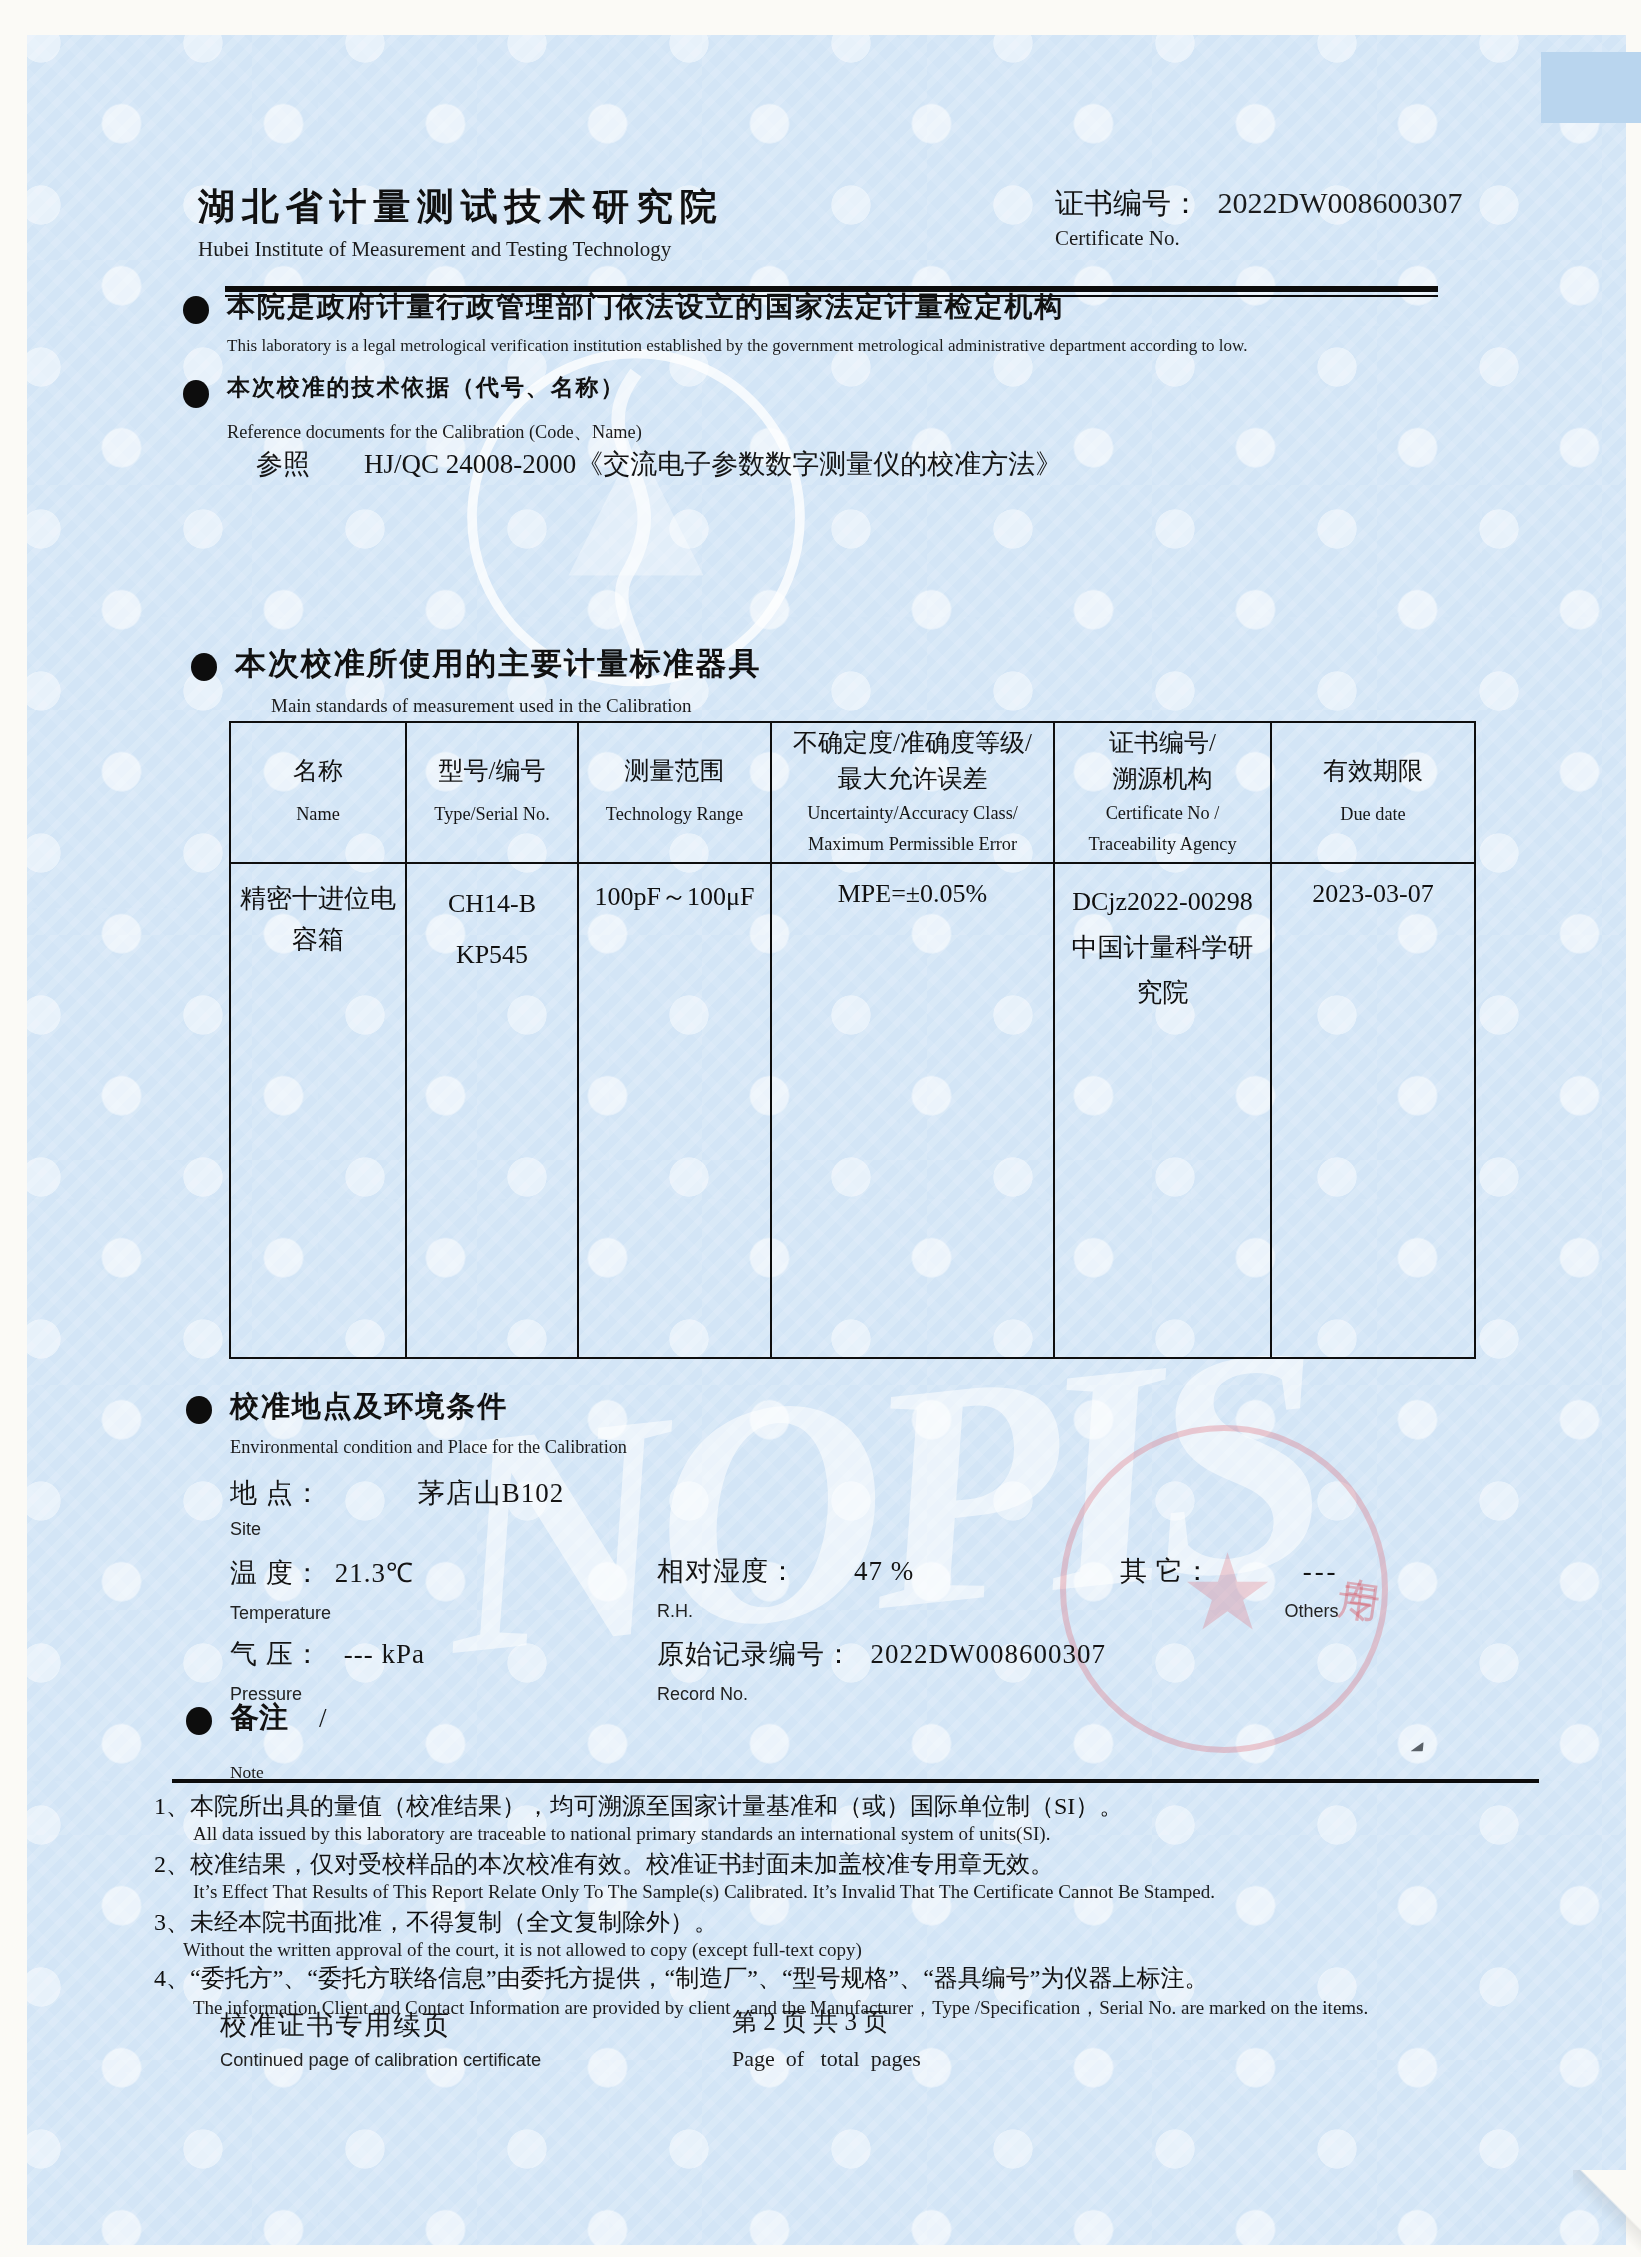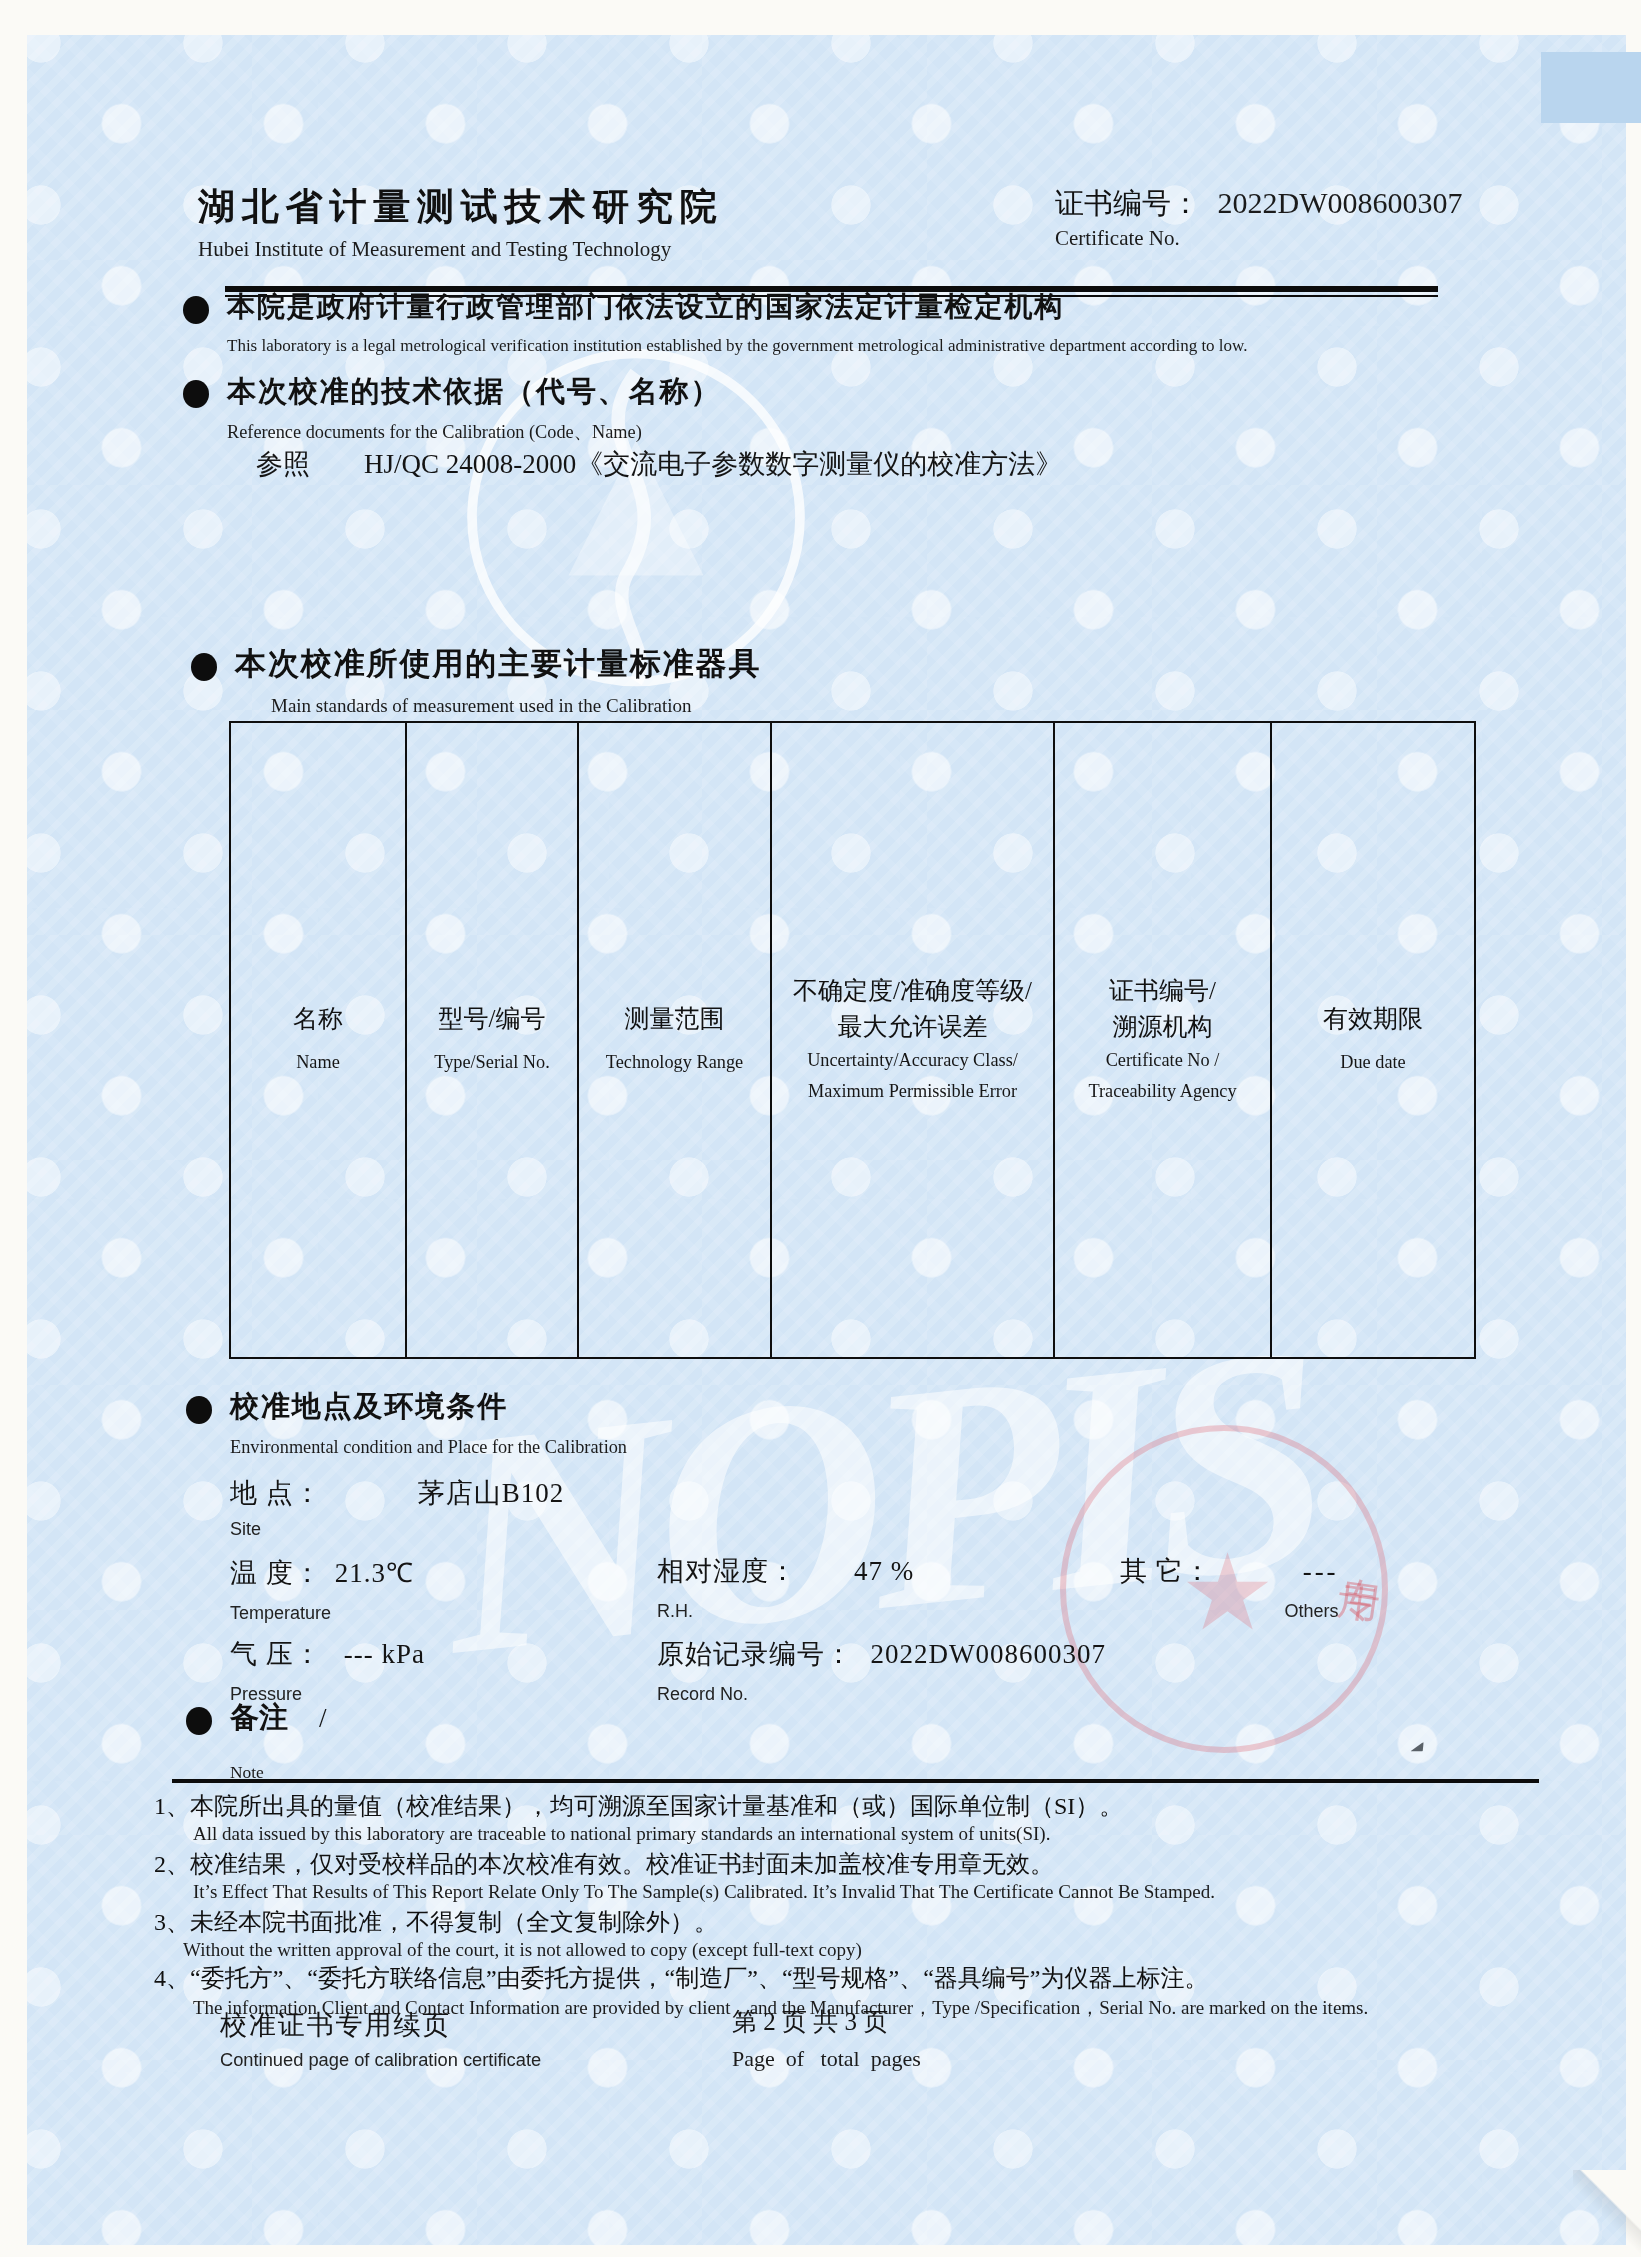"本次校准的技术依据（代号、名称）" div.abs { font-size: 29px -> 23px }
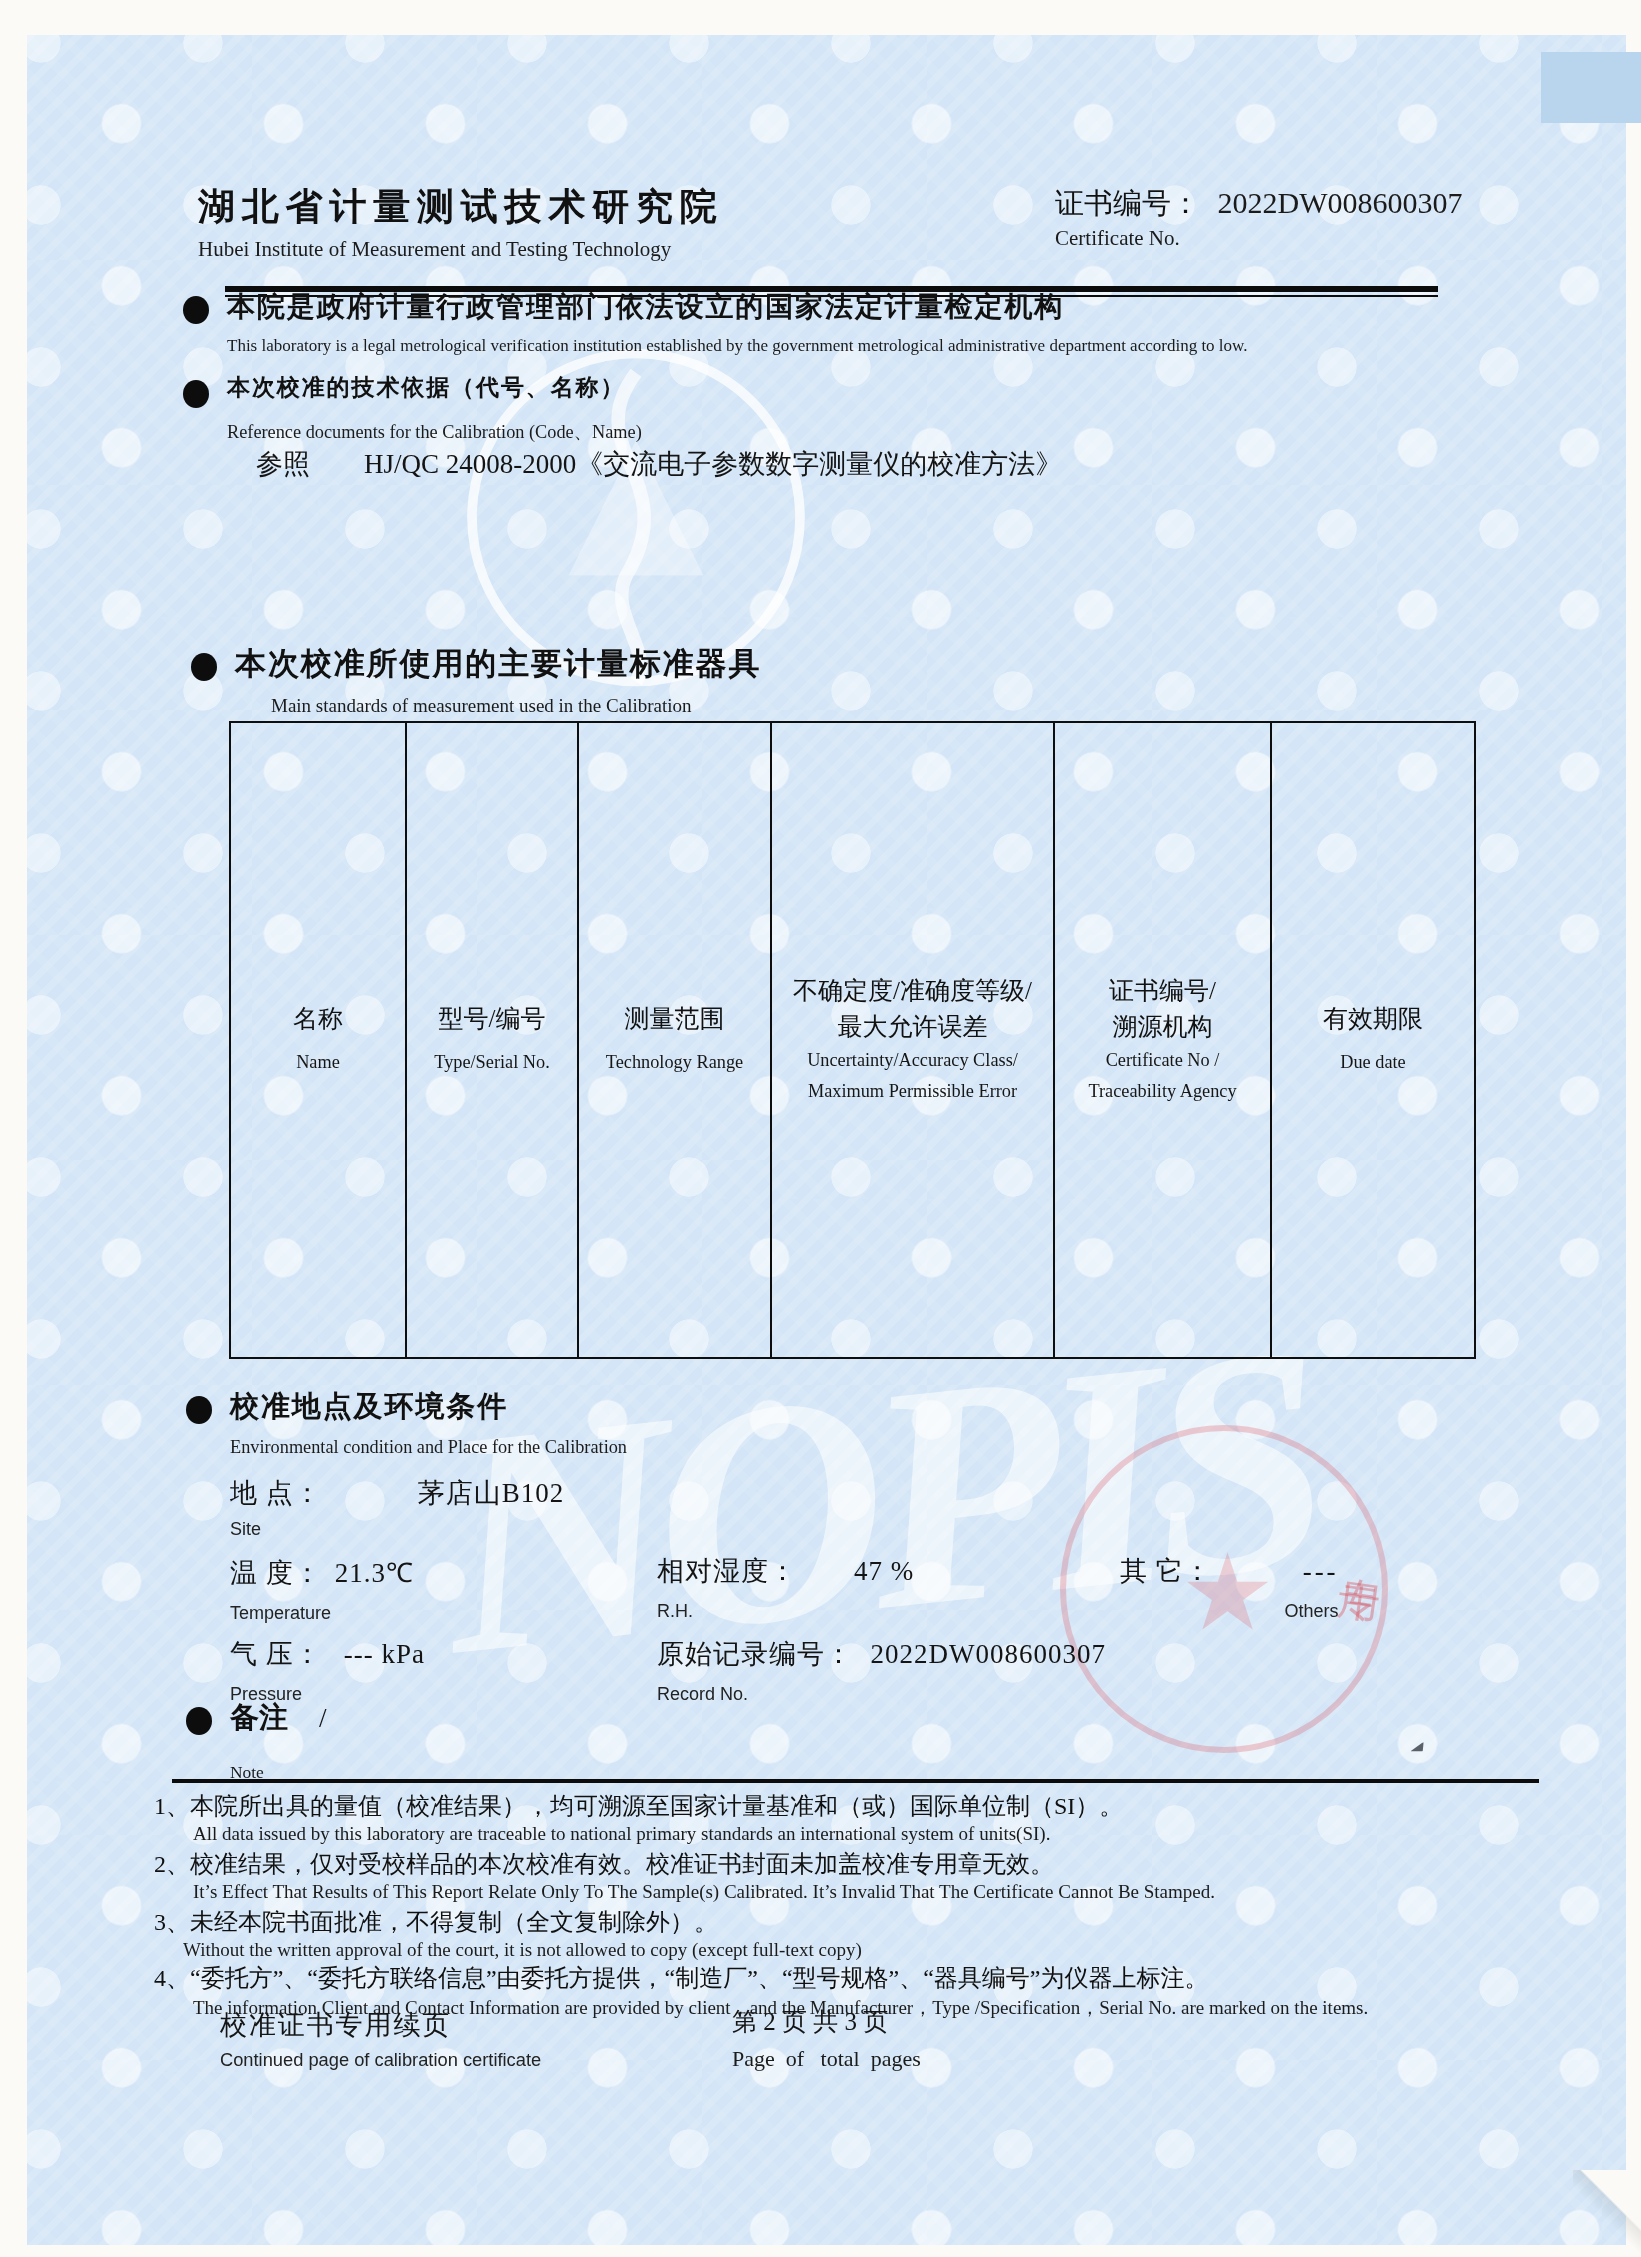"精密十进位电" tr { html: none -> <tr> <td><span>精密十进位电 容箱</span></td> <td><span>CH14-B KP545</span></td> <td><span>100pF～100μF</span></td> <td><span>MPE=±0.05%</span></td> <td><span>DCjz2022-00298 中国计量科学研 究院</span></td> <td><span>2023-03-07</span></td> </tr> }
